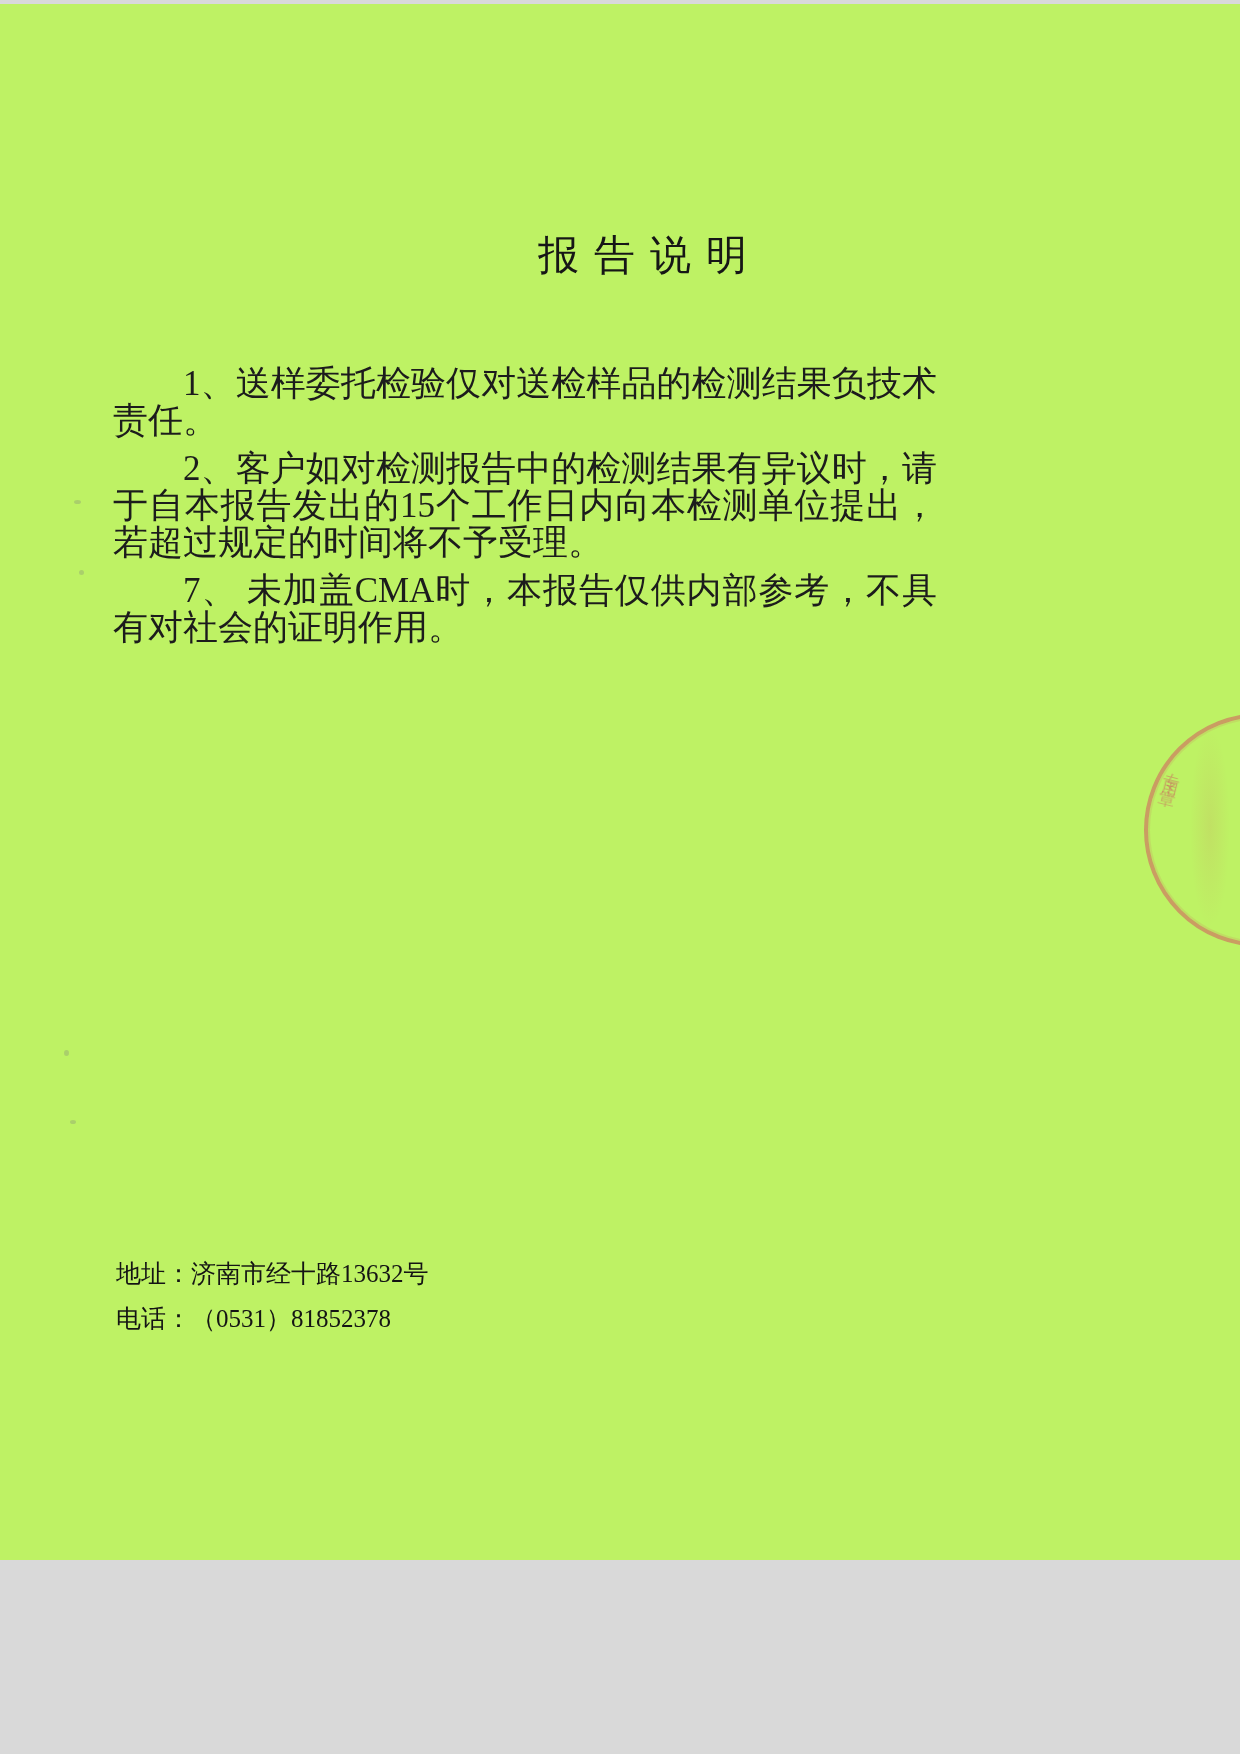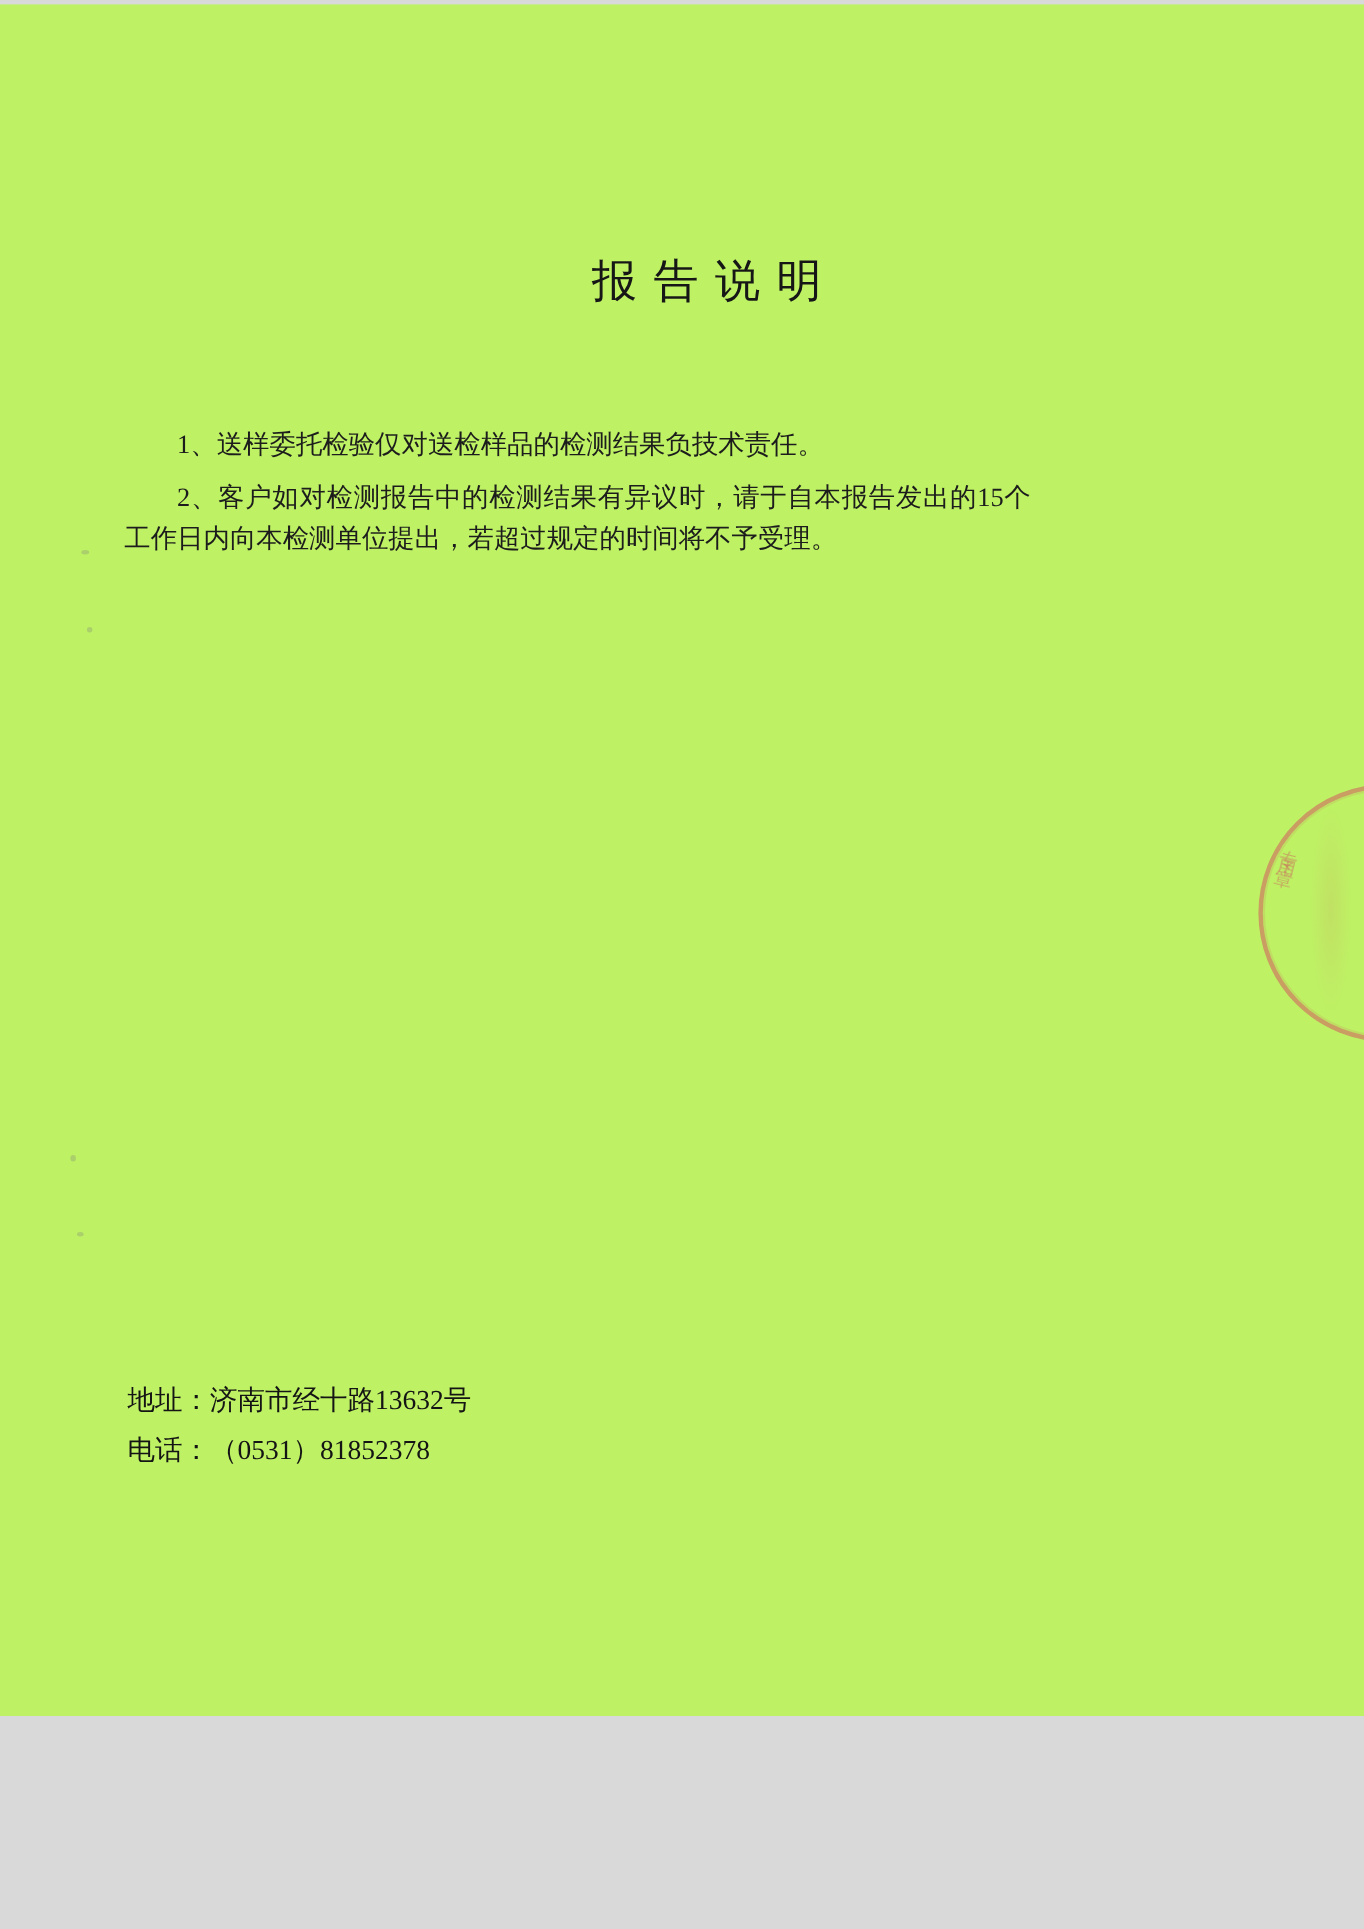"1、送样委托检验仅对送检样品的检测结果负技术责任。" .notes { font-size: 24px -> 35px; top: 383px -> 361px }
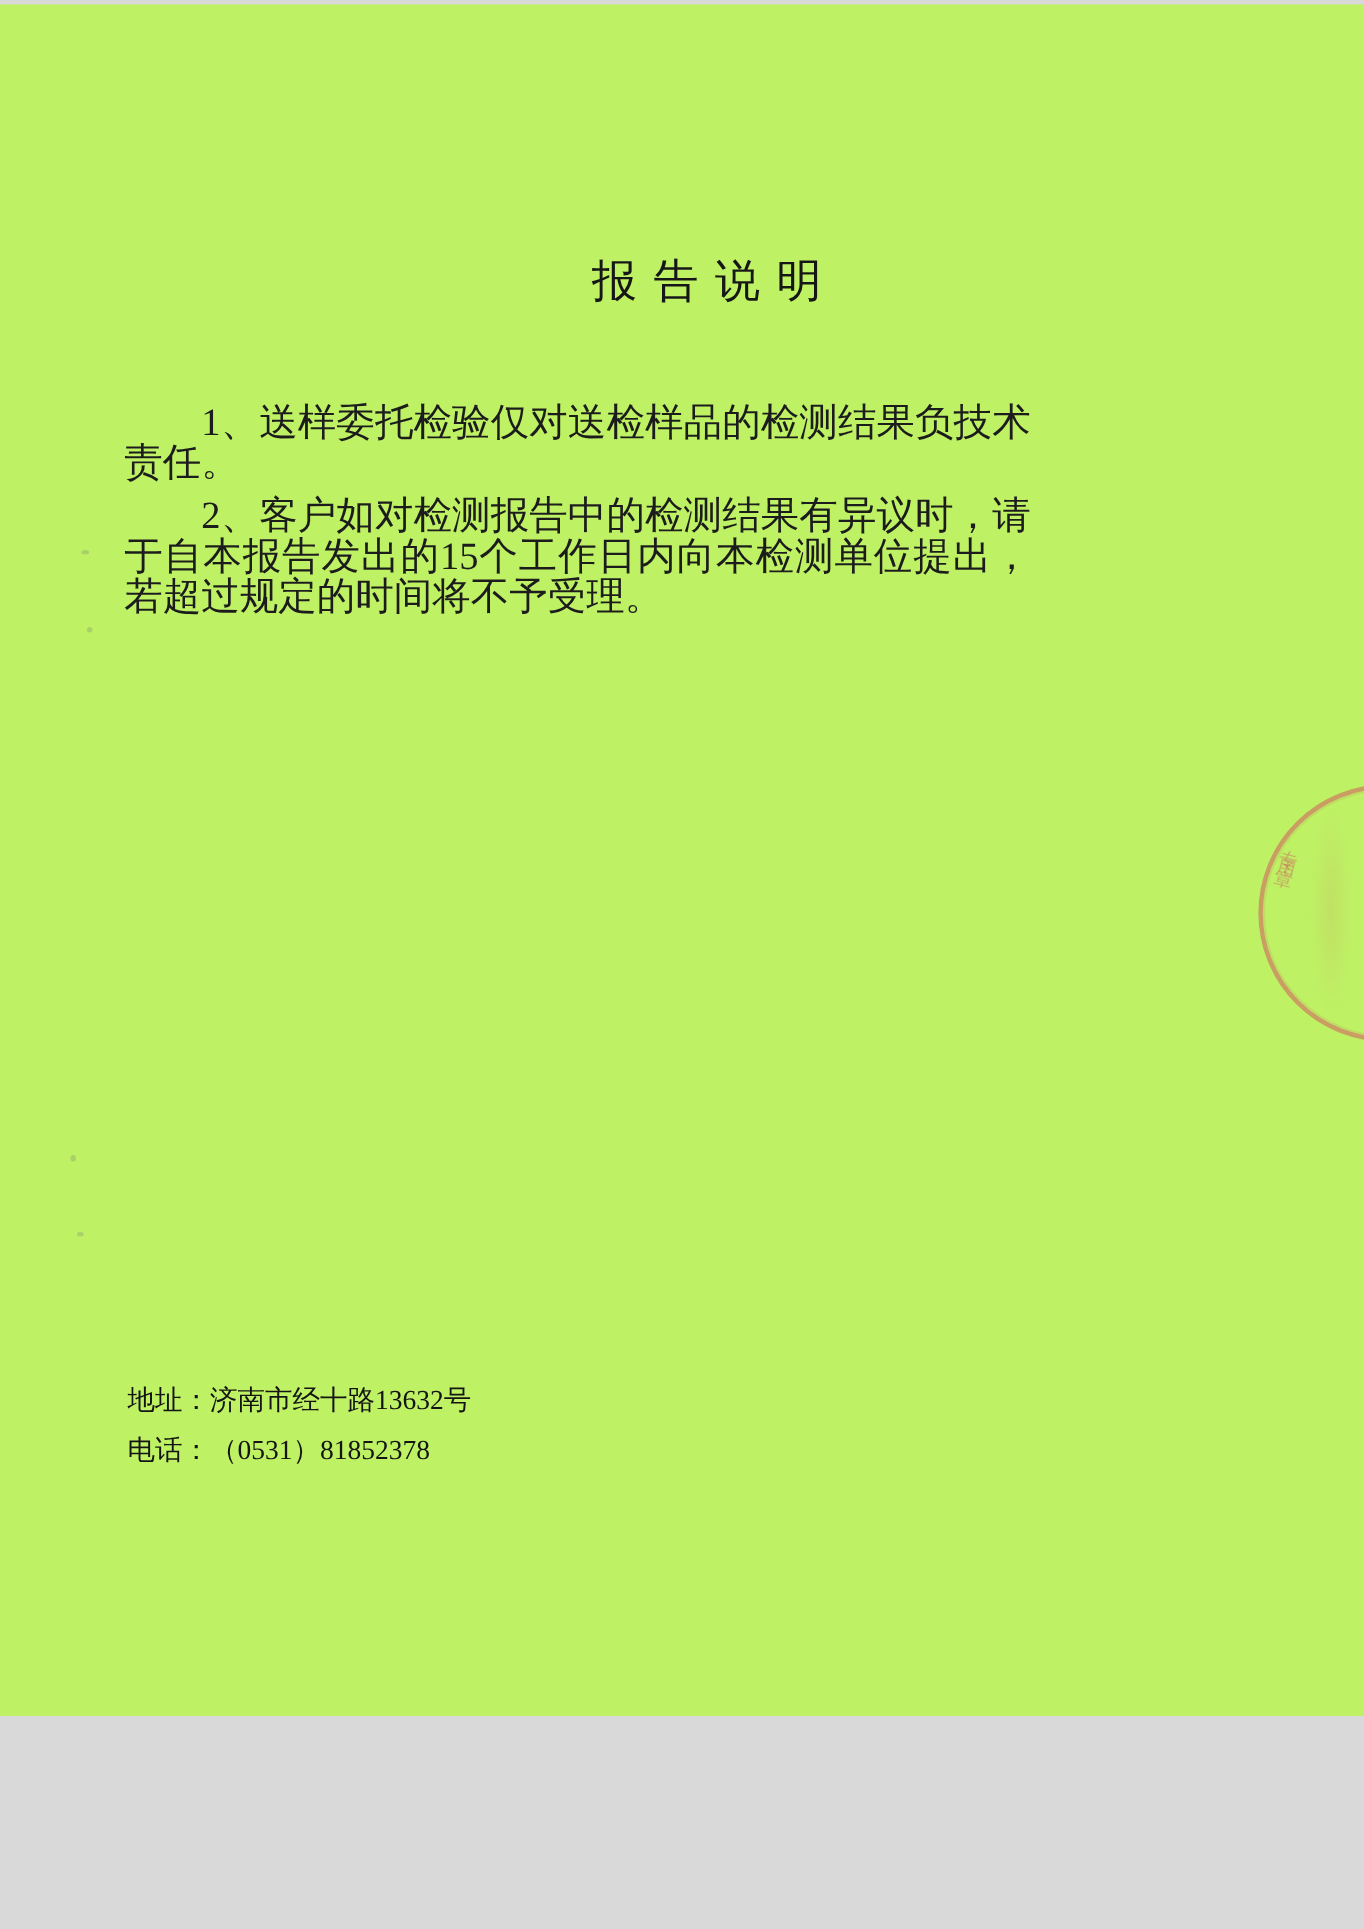"7、 未加盖CMA时，本报告仅供内部参考，不具有对社会的证明作用。" p { html: none -> <p>7、 未加盖CMA时，本报告仅供内部参考，不具有对社会的证明作用。</p> }
